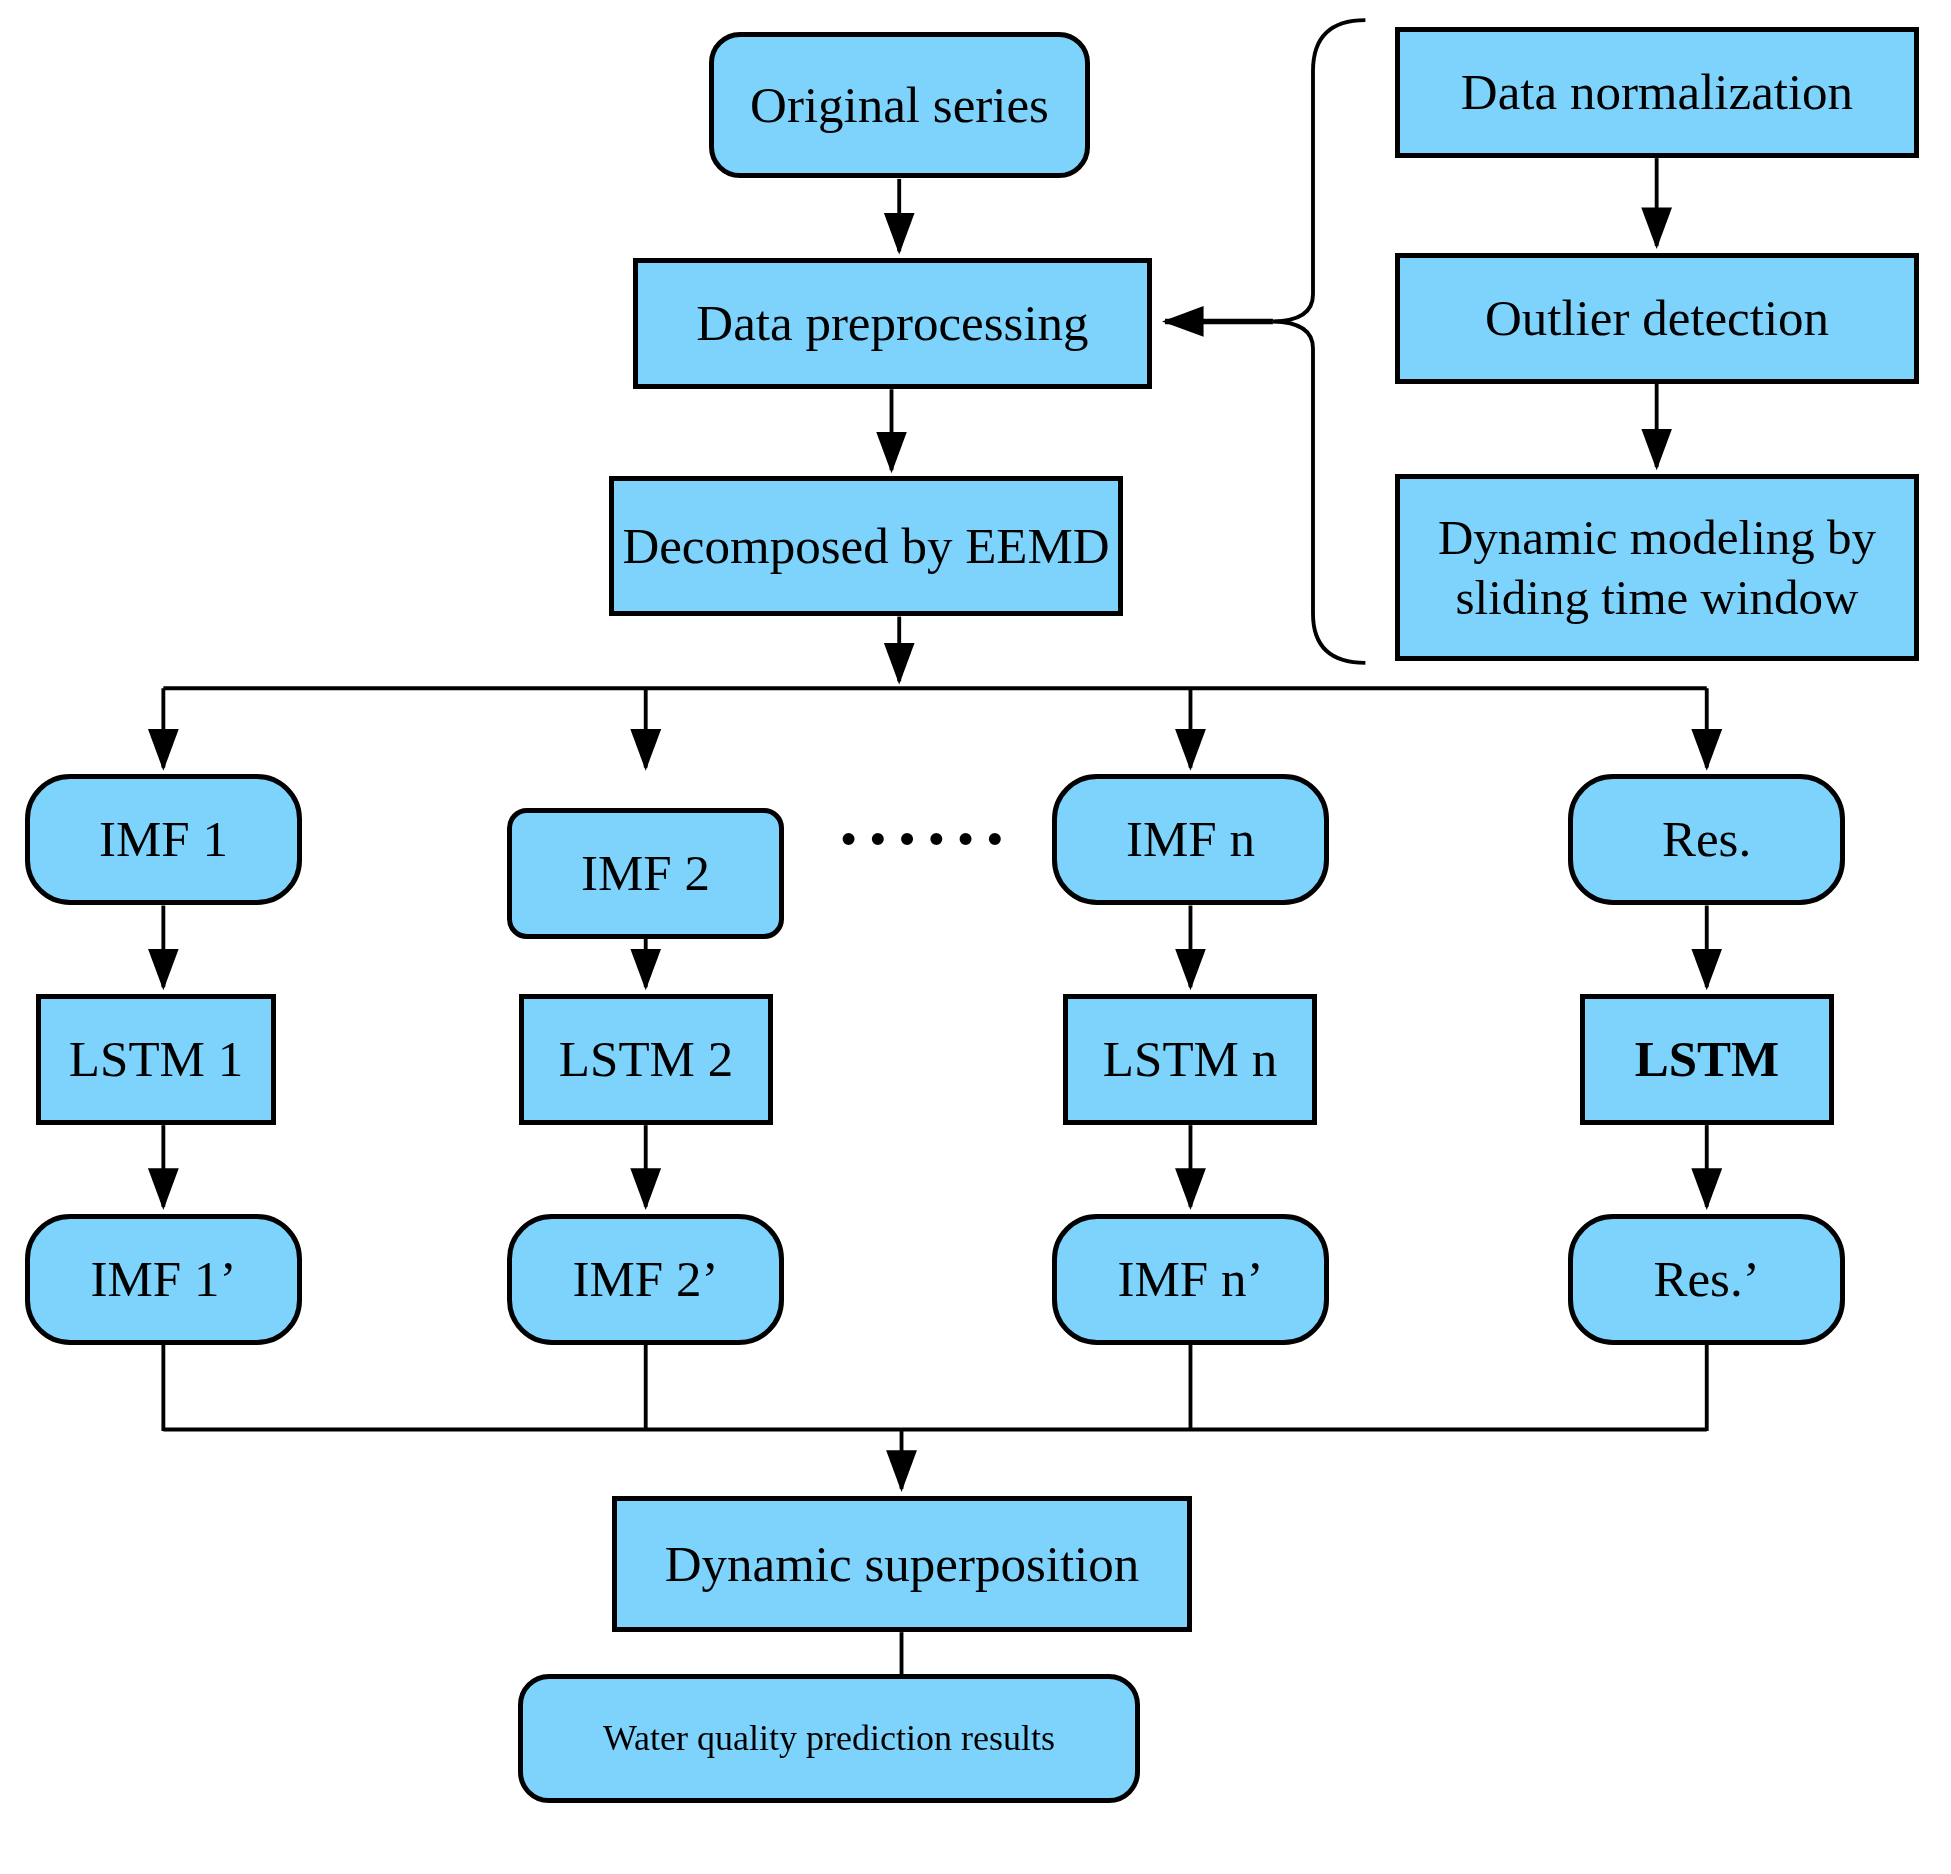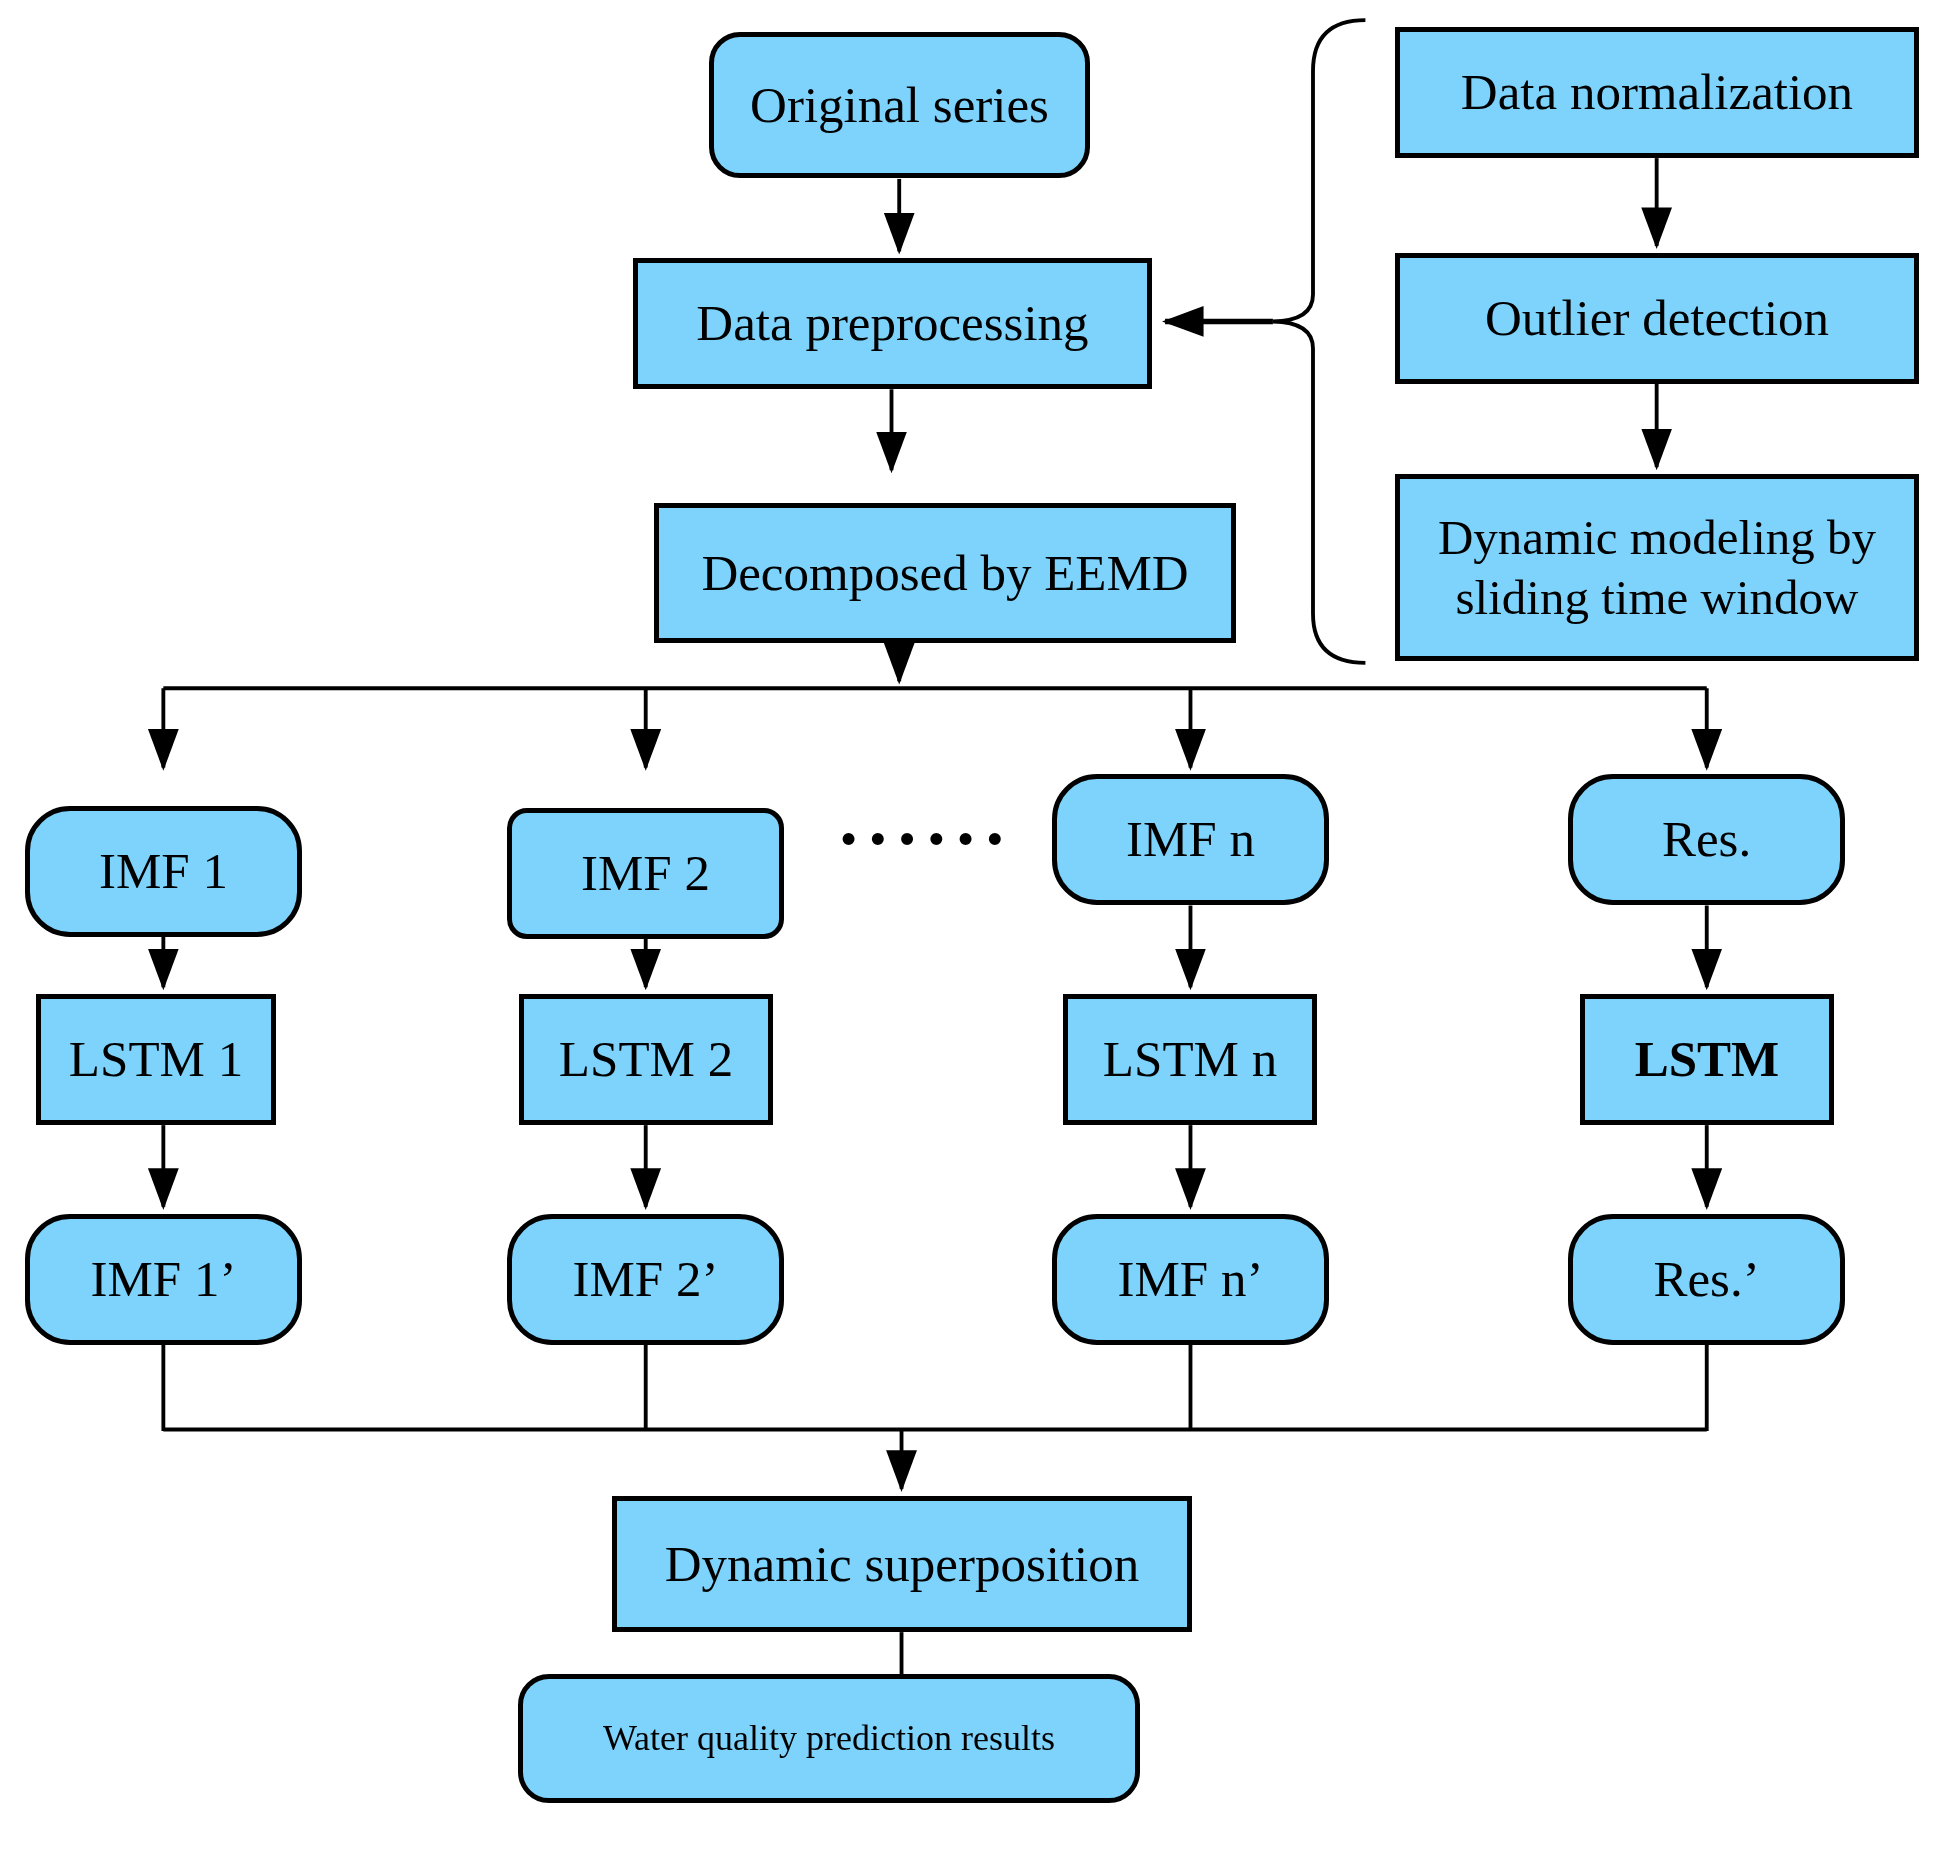"Decomposed by EEMD" div.box { margin-left: 45px -> none; top: 503px -> 476px; width: 582px -> 514px }
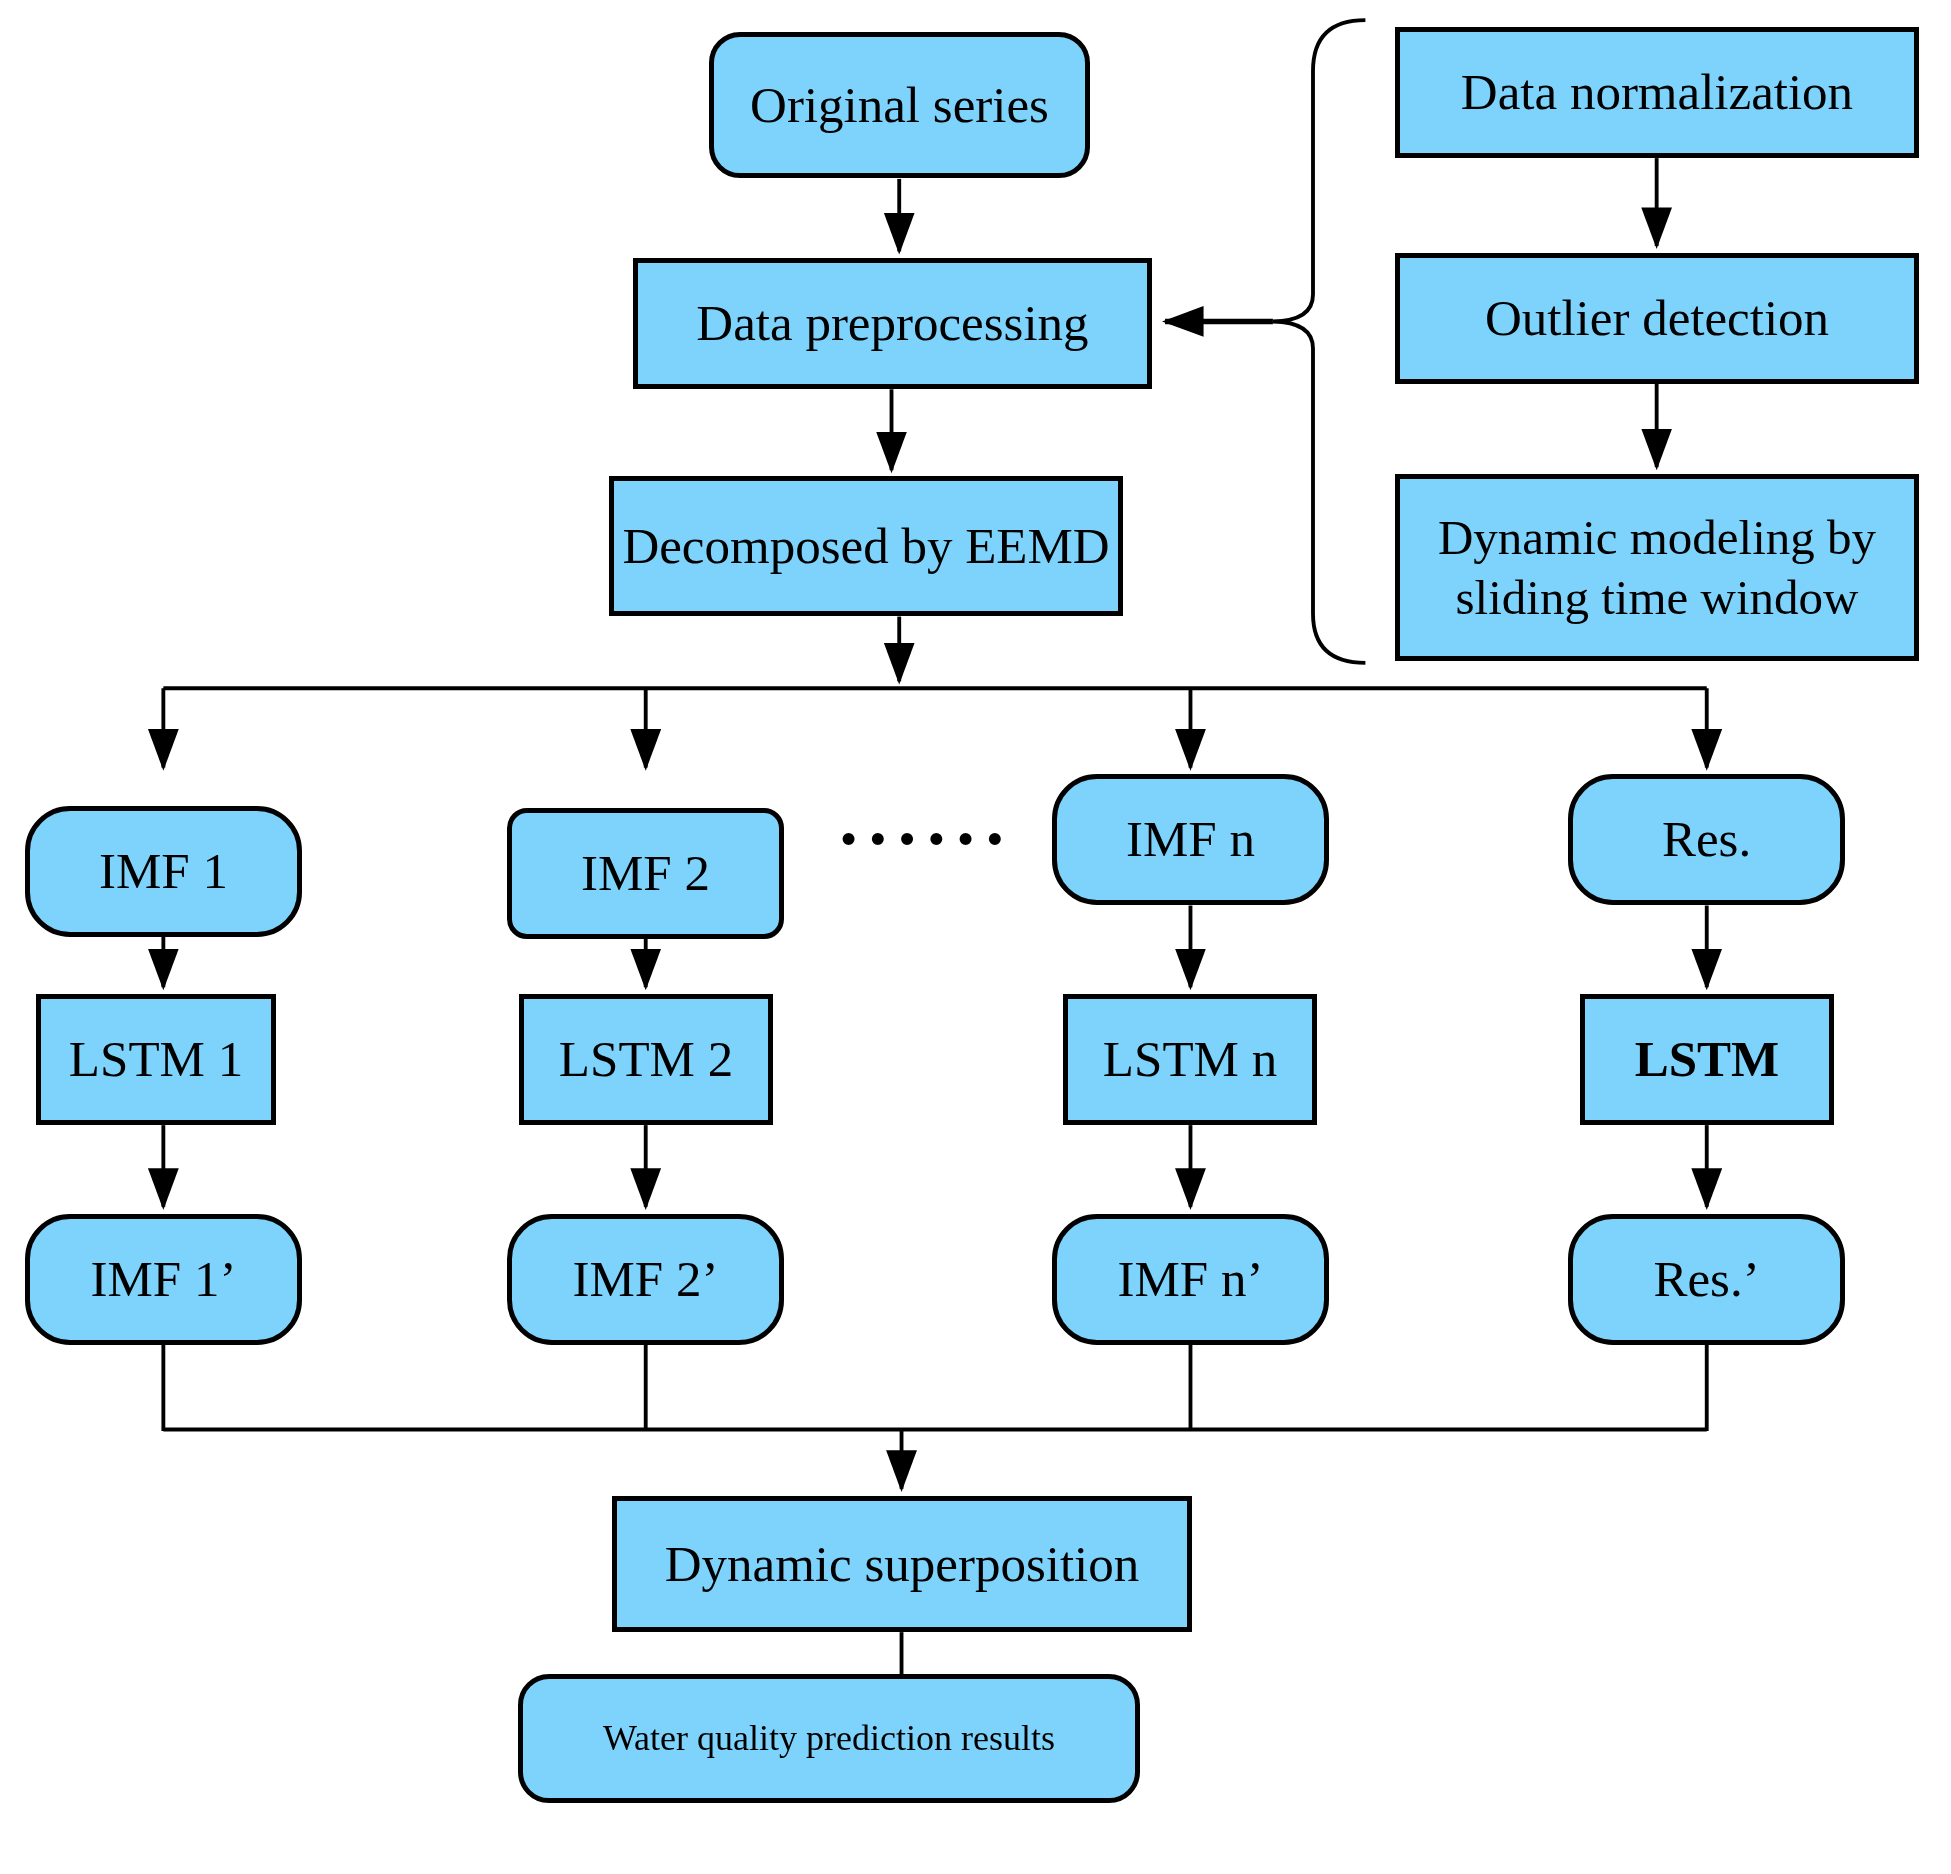"IMF 1" div.box { margin-top: 32px -> none }
